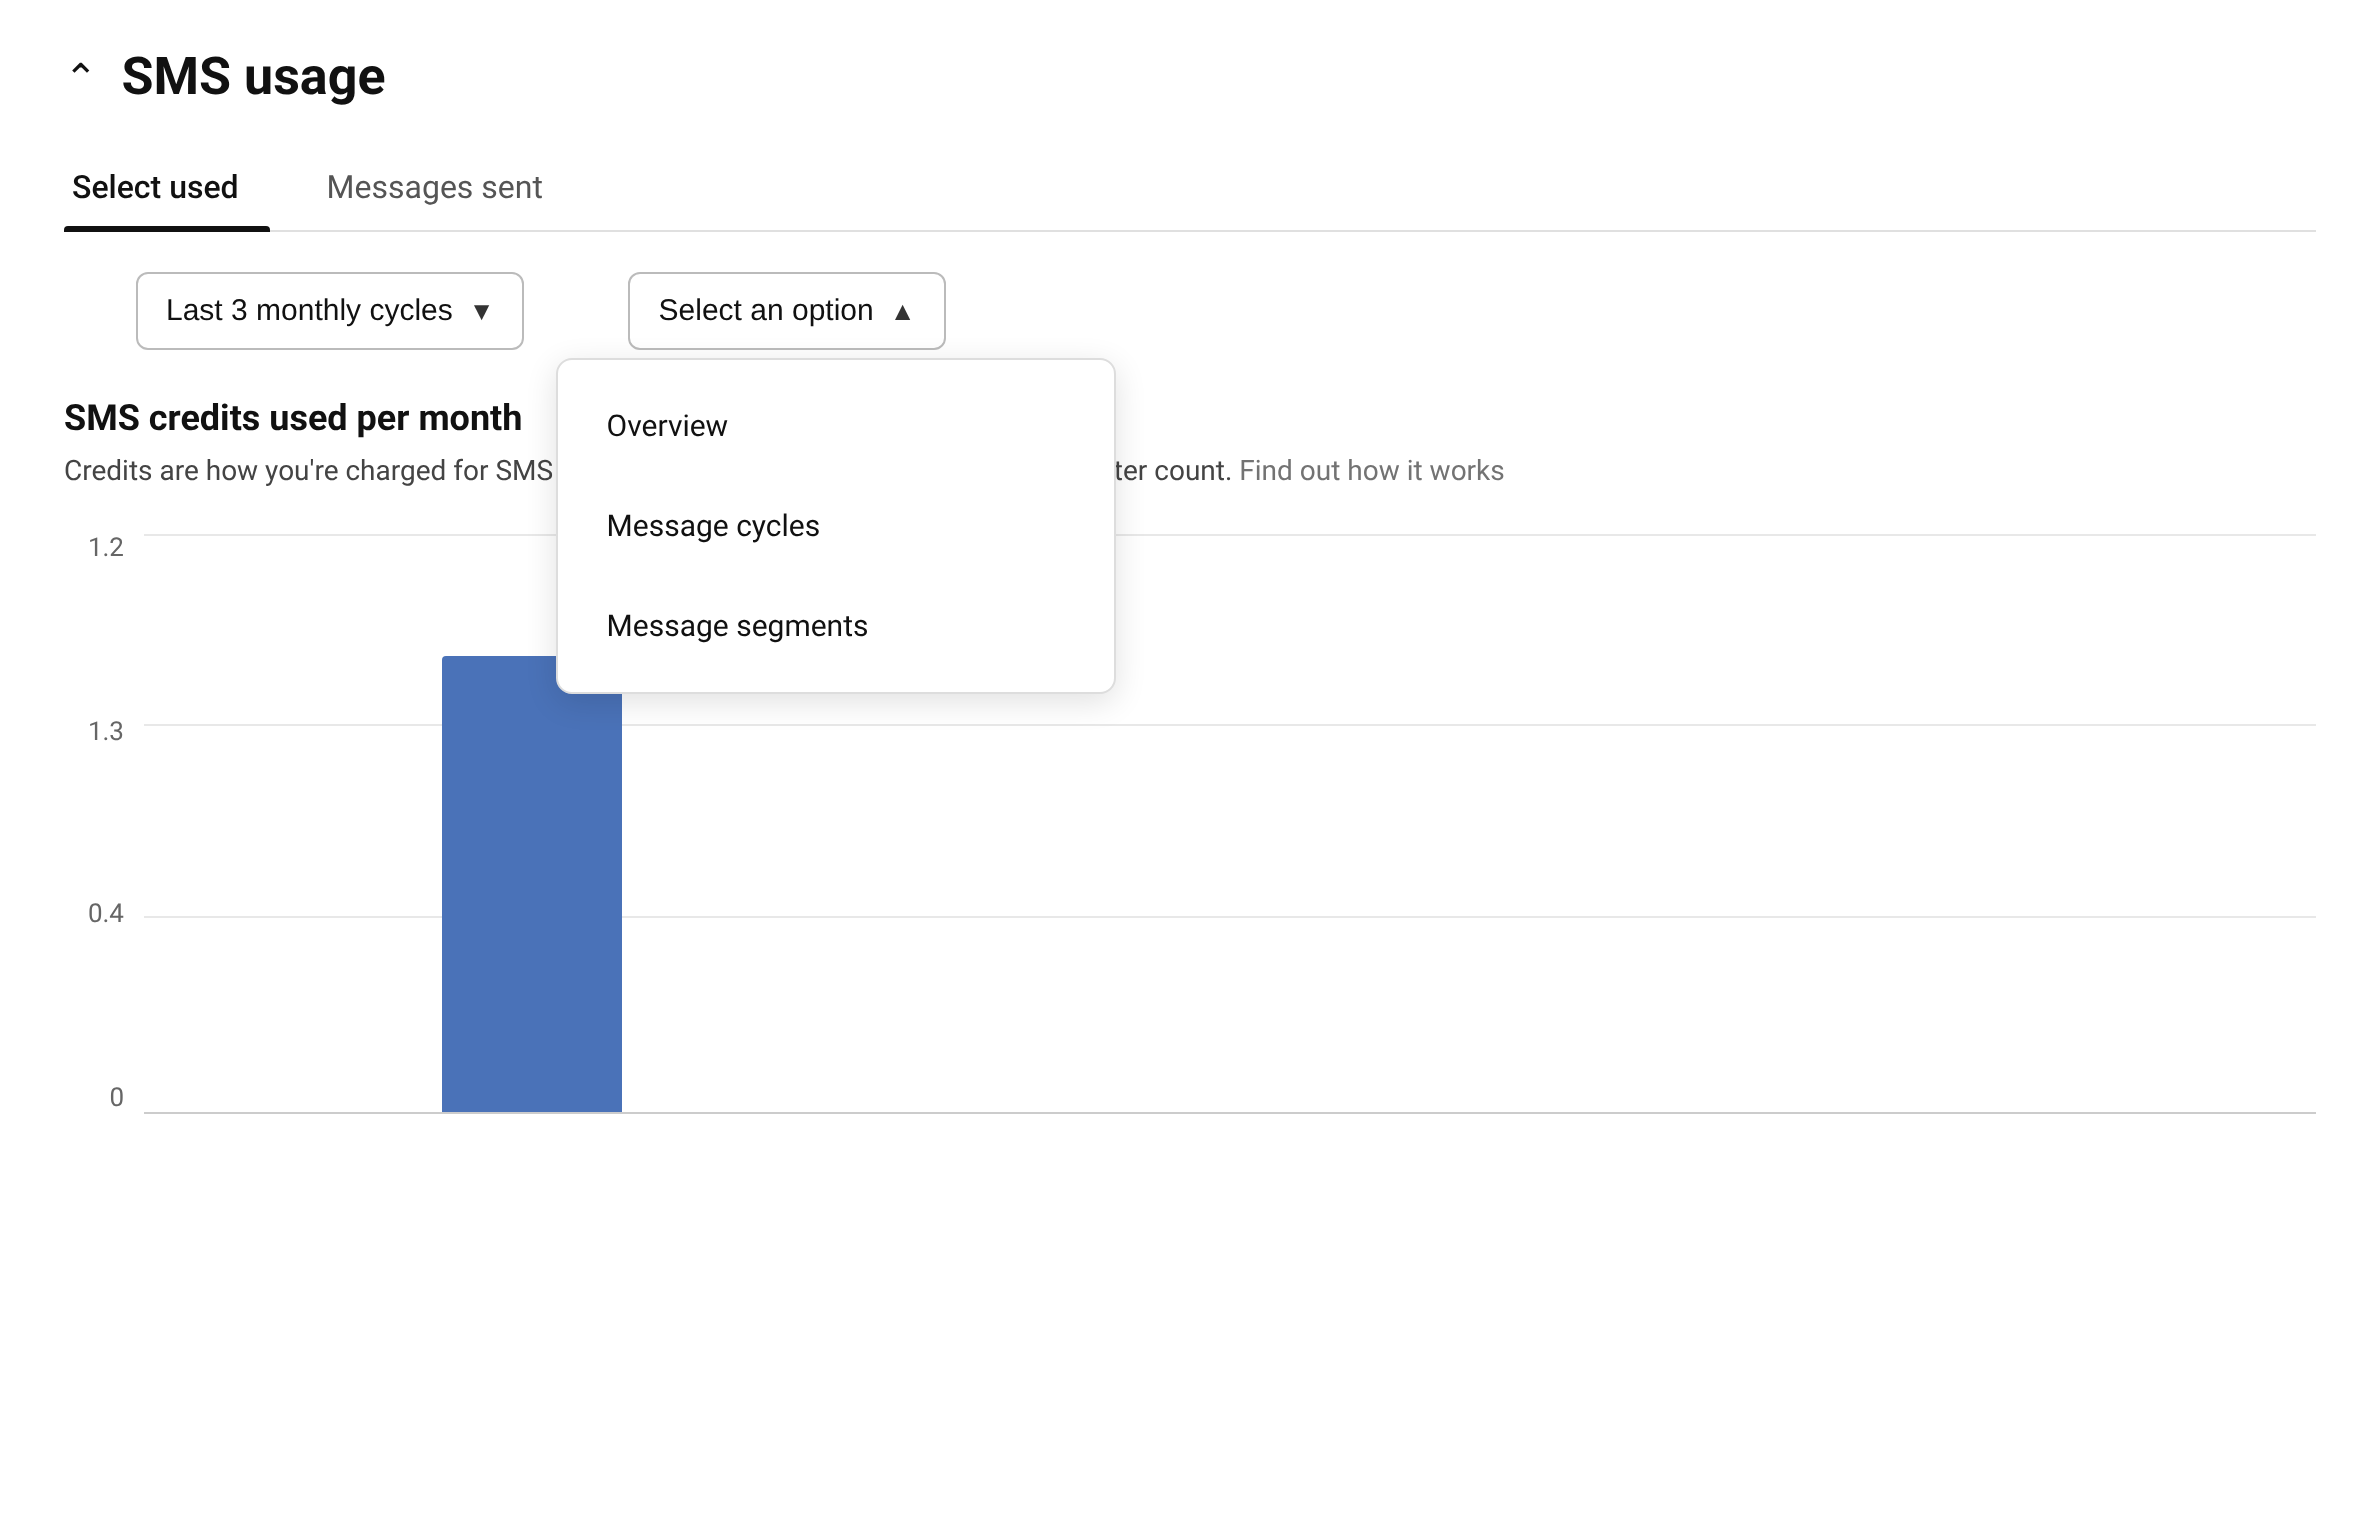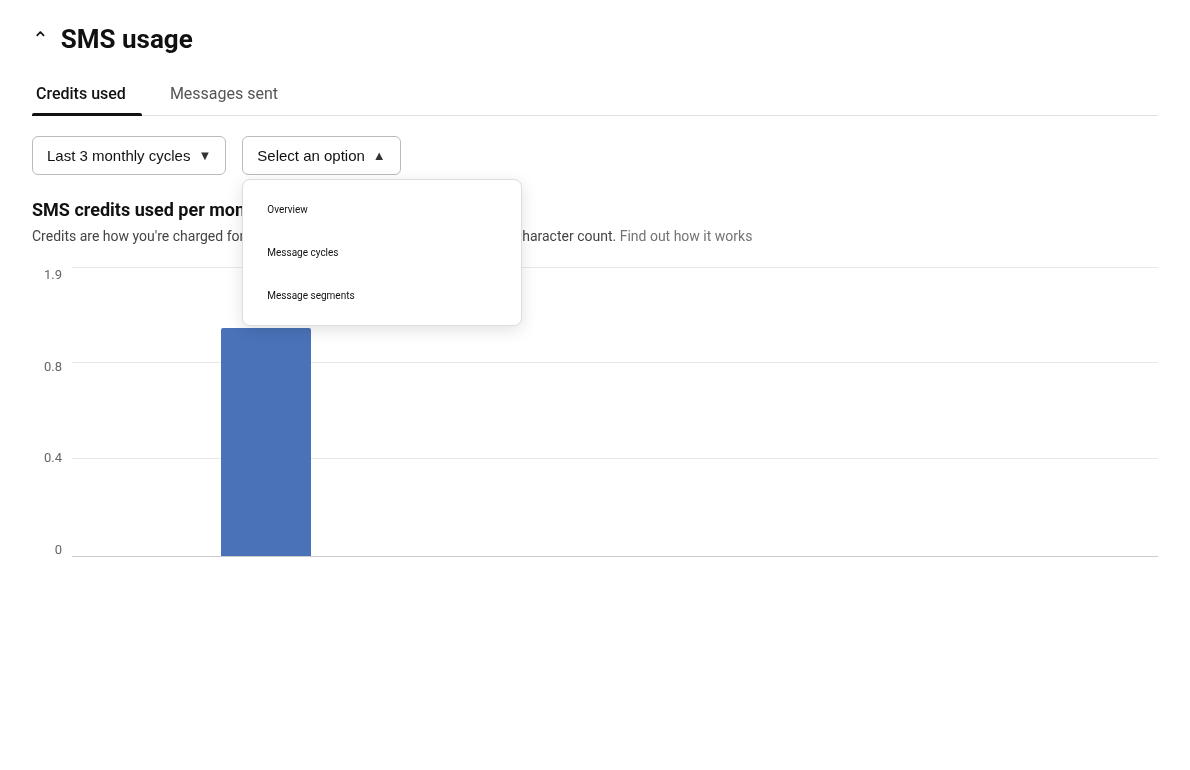"Credits used" span { text: Credits -> Select }
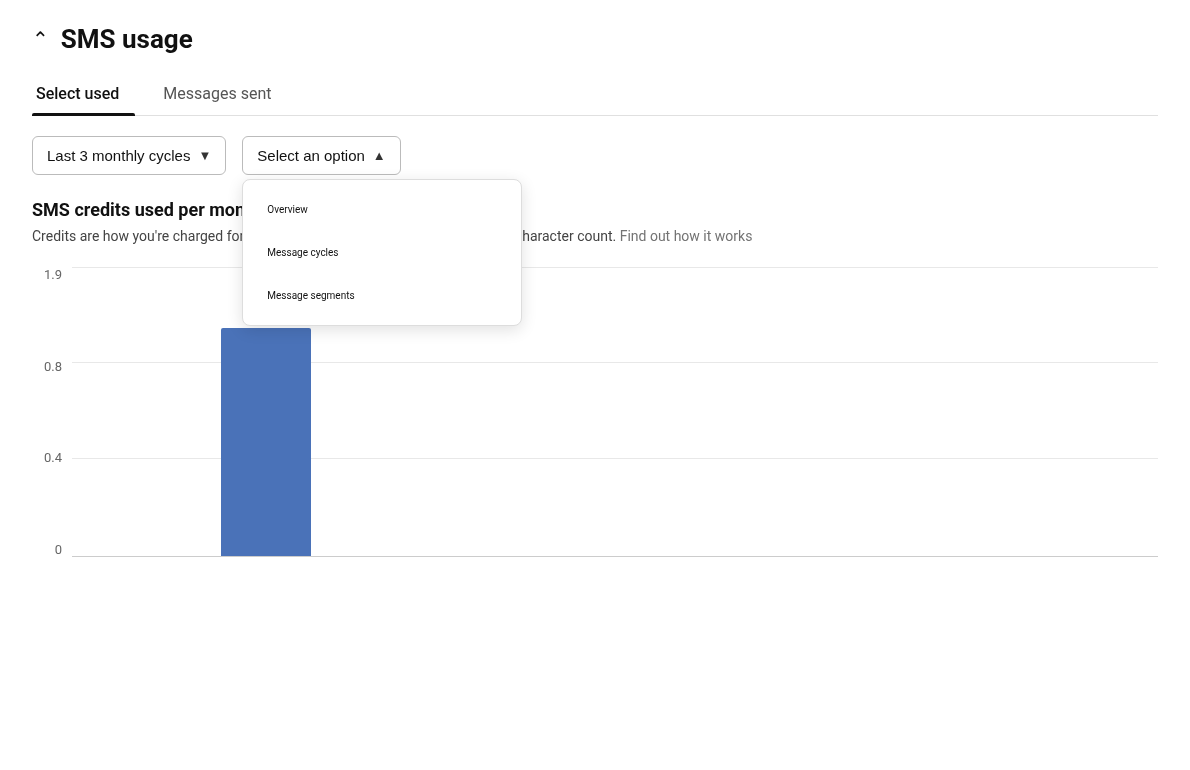"Last 3 monthly cycles" .dropdown-btn { margin-left: none -> 36px }
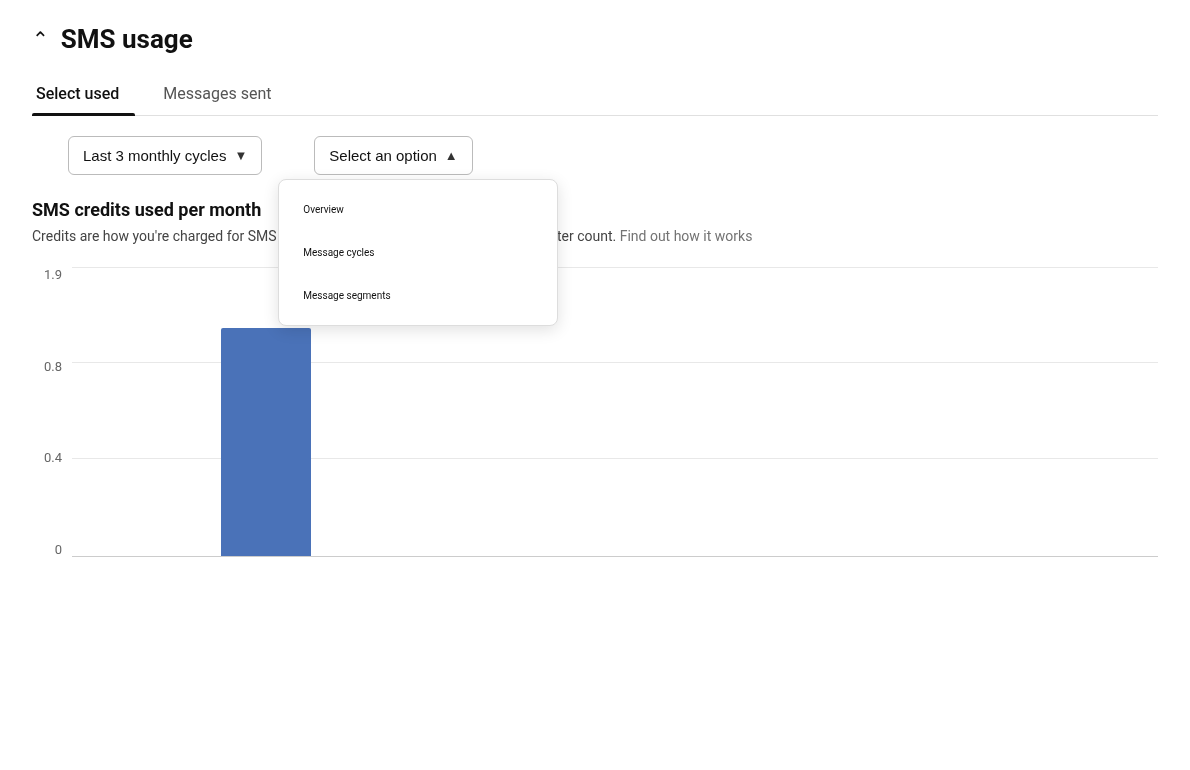"Overview" .dropdown-menu-item { font-size: 10px -> 15px }
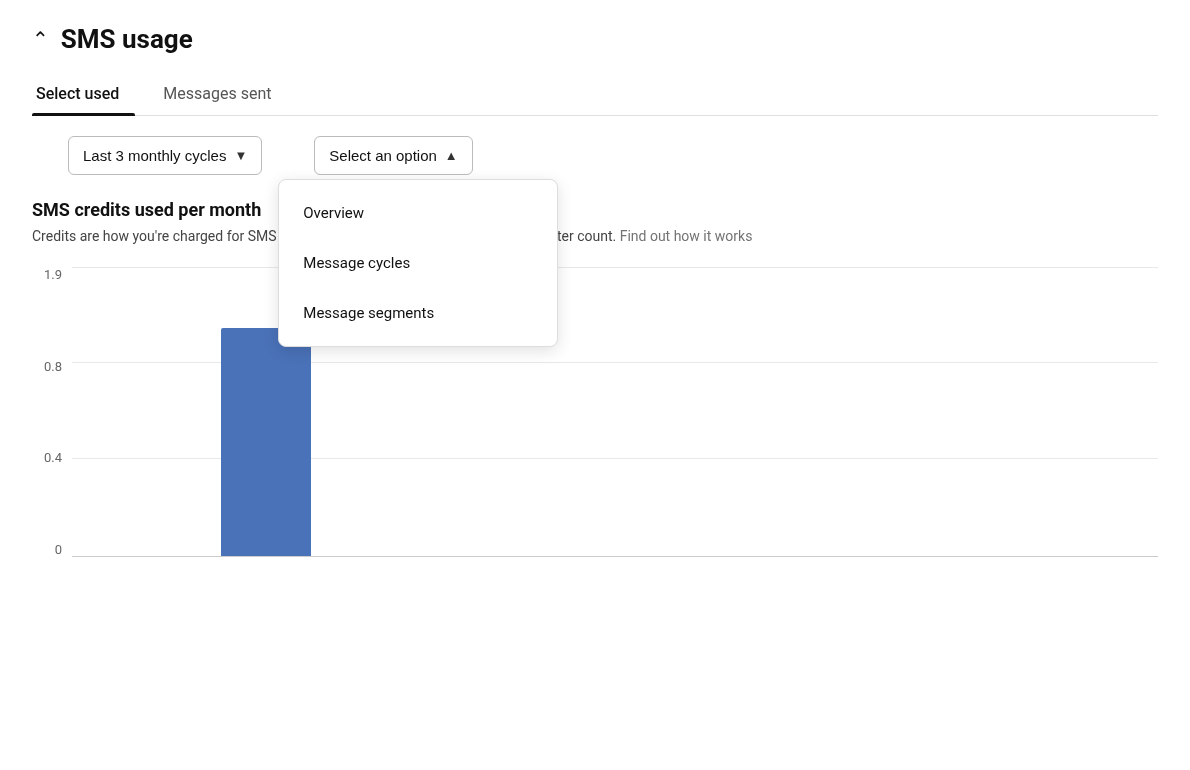"1.9" span.y-label { text: 1.9 -> 1.2 }
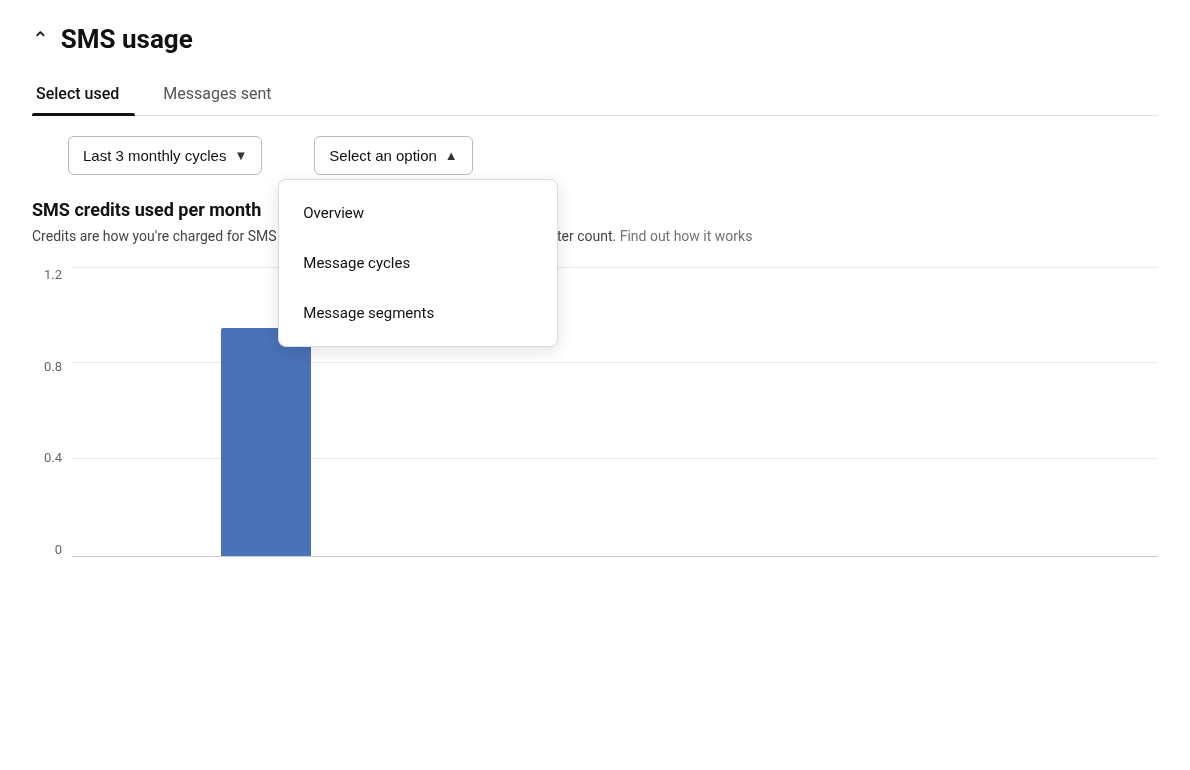"0.8" span.y-label { text: 0.8 -> 1.3 }
